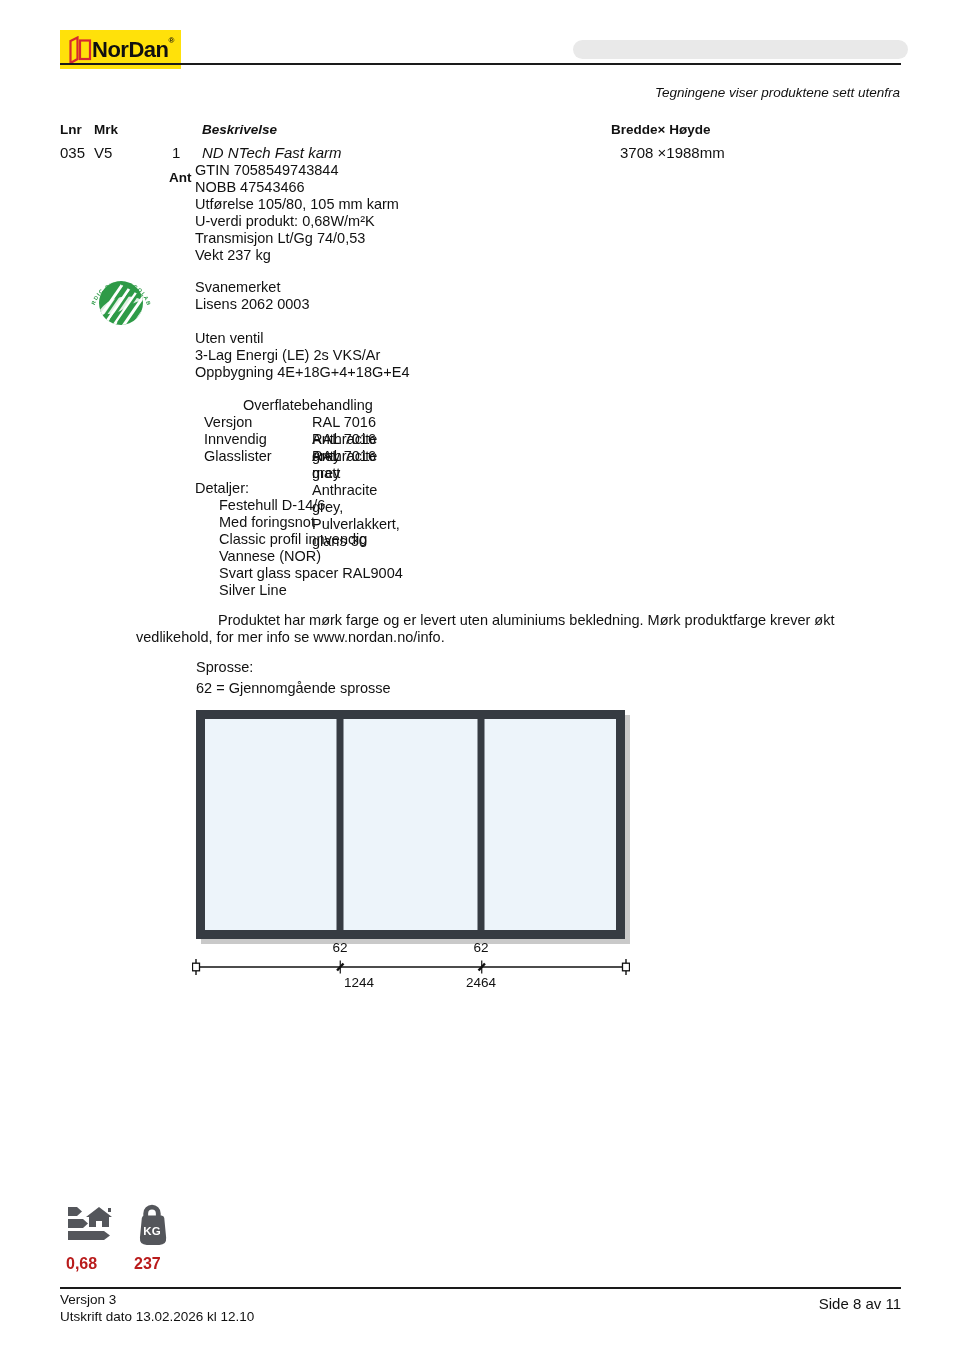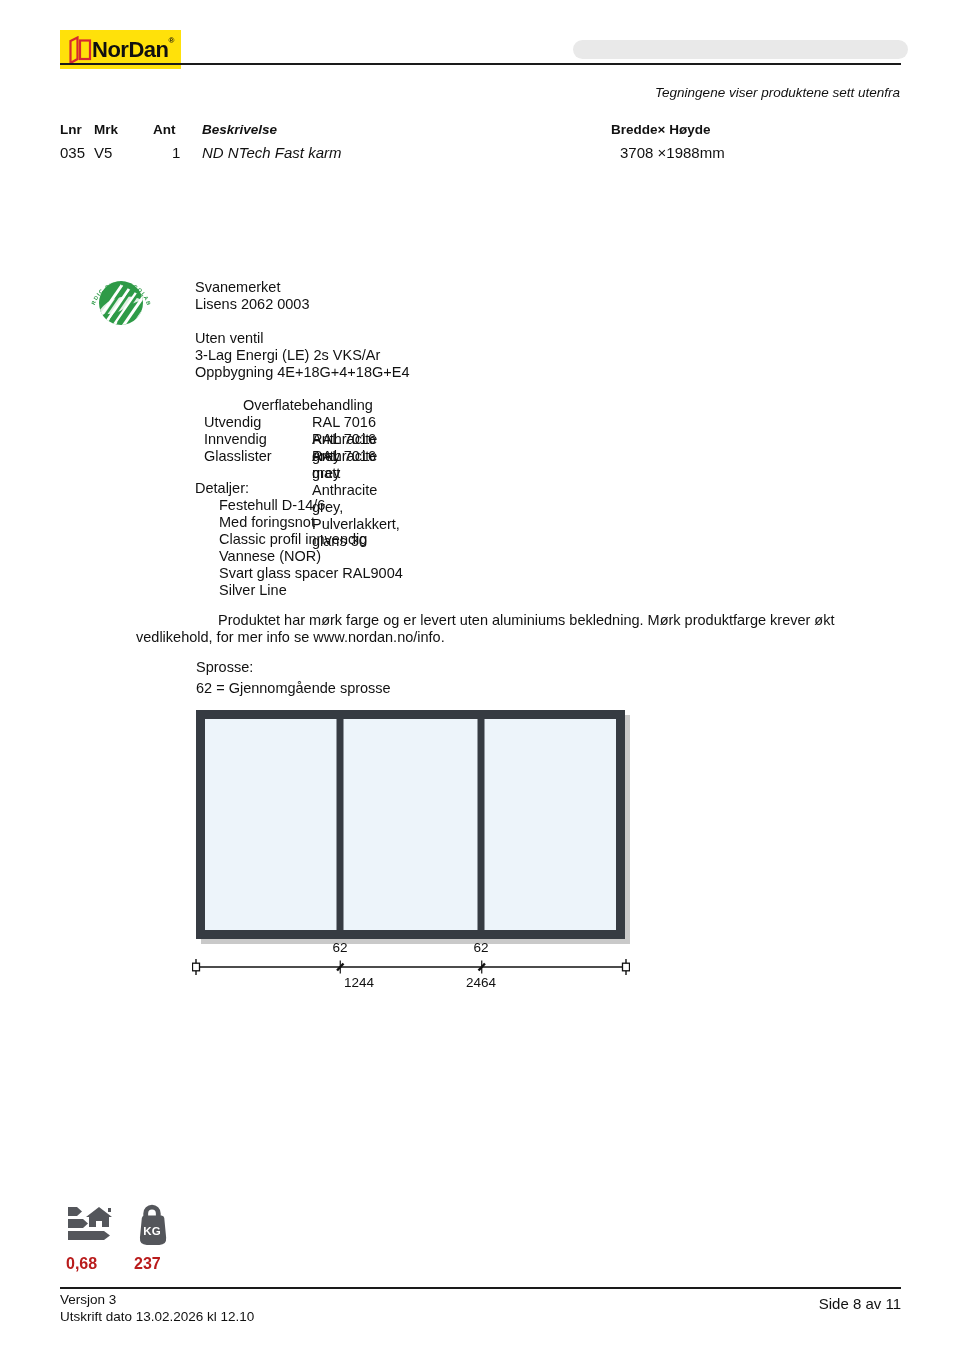"Ant" .c-ant { left: 153px -> 169px; margin-top: none -> 48px }
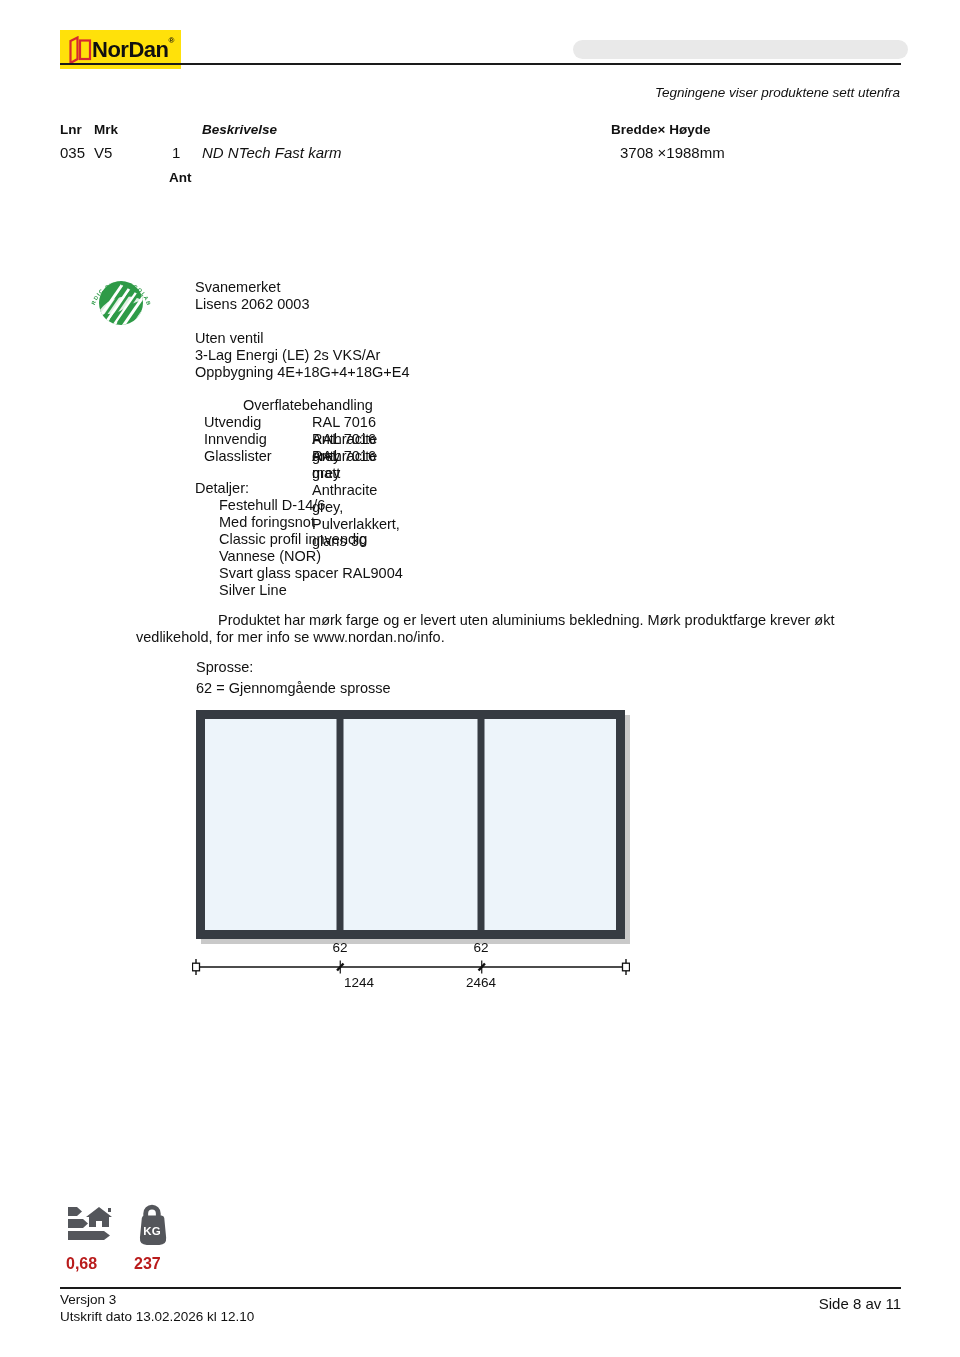"GTIN 7058549743844" div.abs { html: none -> <div> <div>GTIN 7058549743844</div> <div>NOBB 47543466</div> <div>Utførelse 105/80, 105 mm karm</div> <div>U-verdi produkt: 0,68W/m²K</div> <div>Transmisjon Lt/Gg 74/0,53</div> <div>Vekt 237 kg</div> </div> }
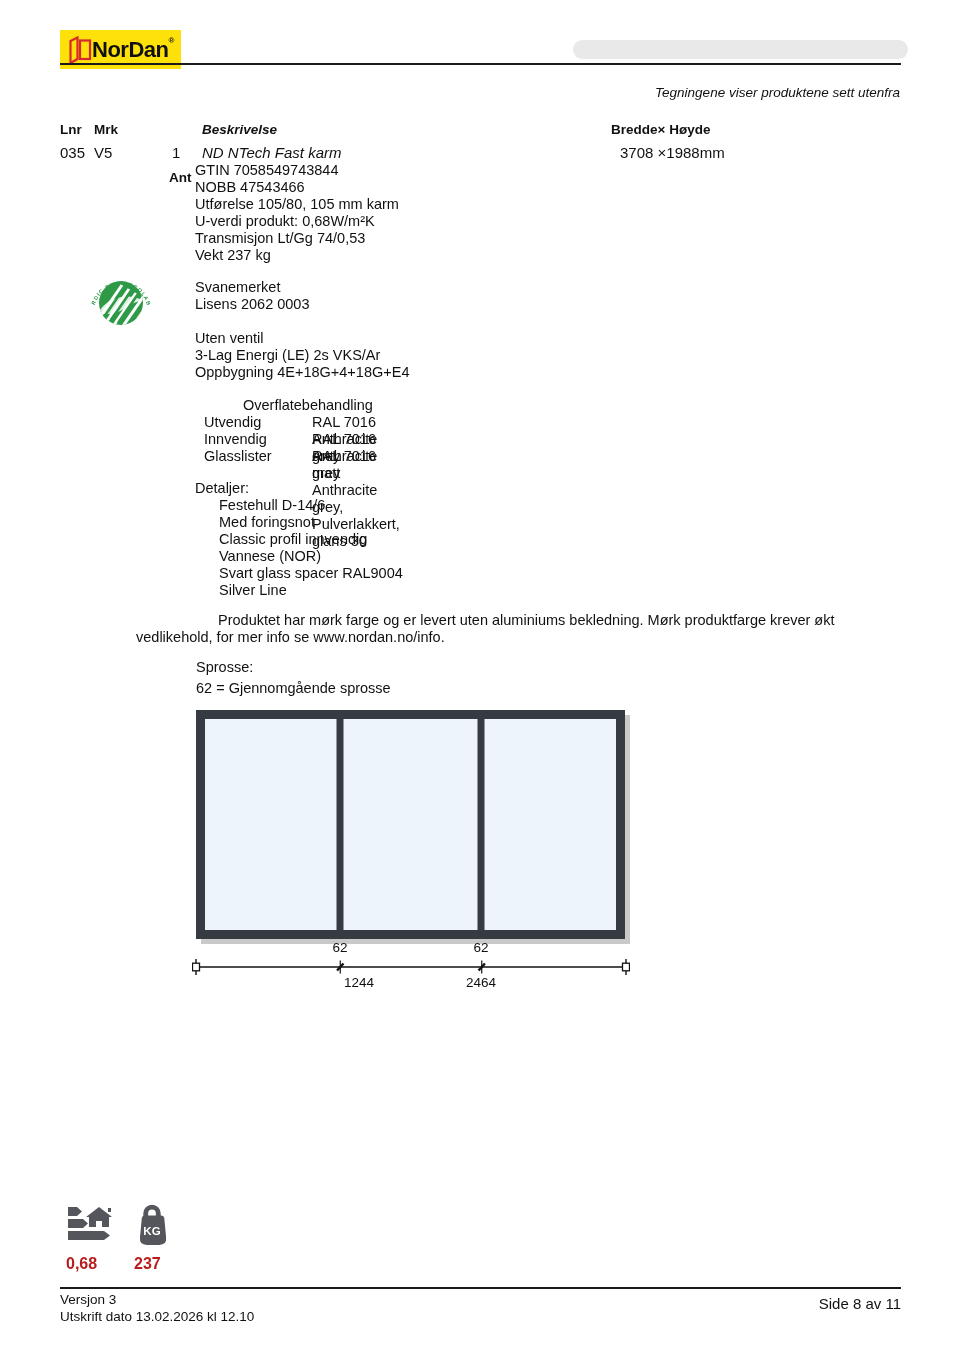"Utvendig" span.surface-label { text: Utvendig -> Versjon }
